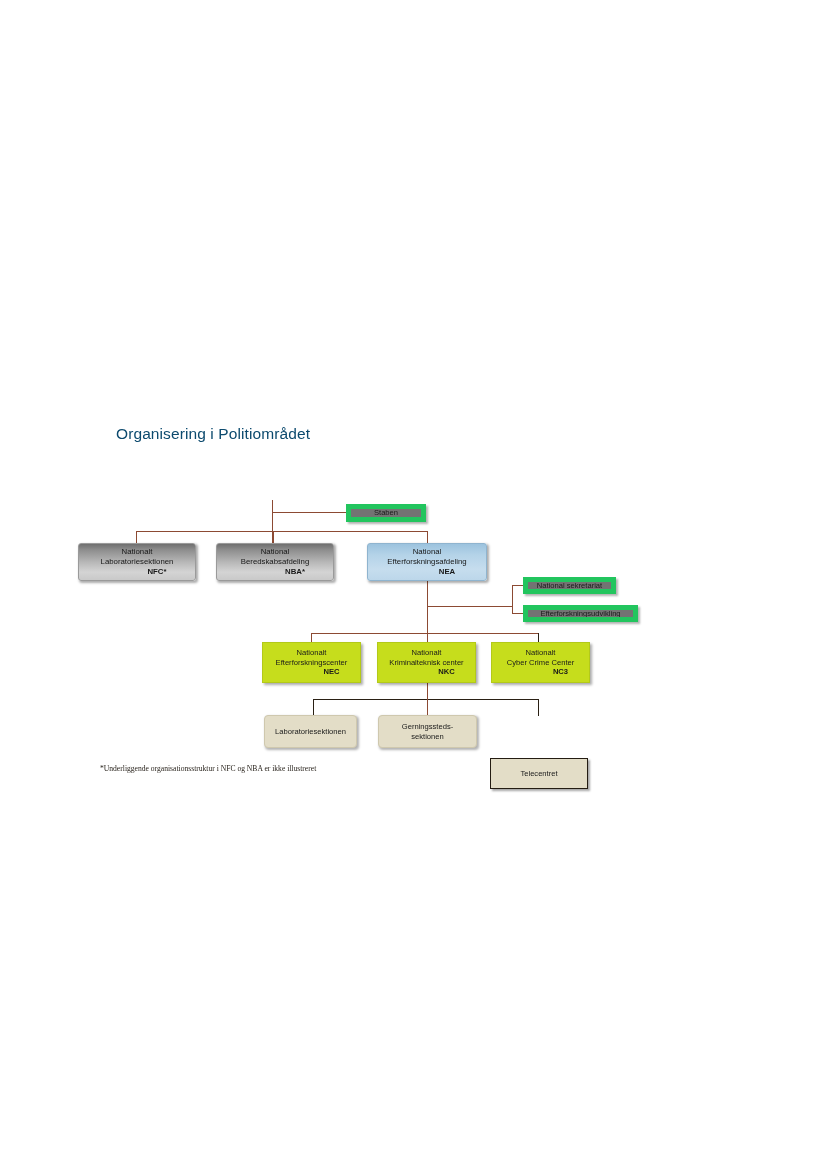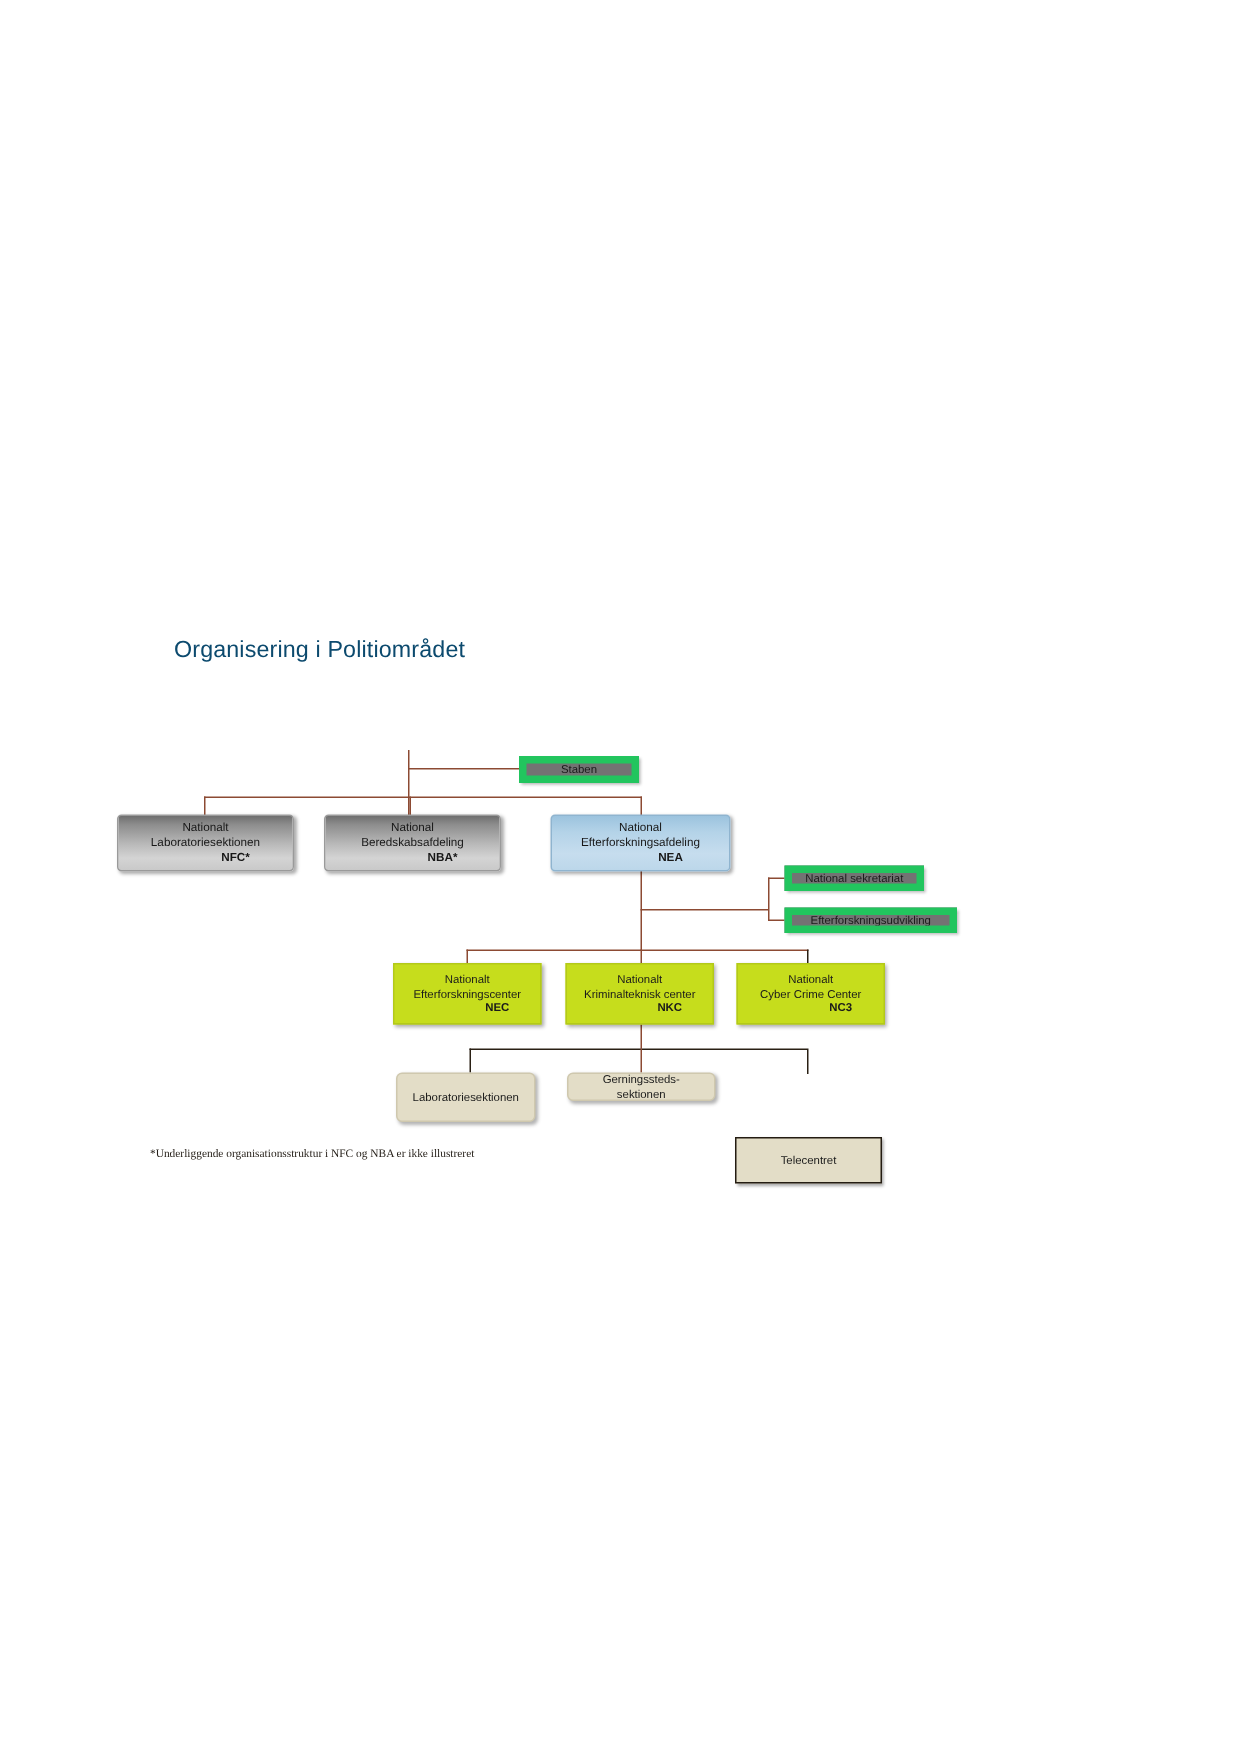"Gerningssteds-" div.node { height: 19px -> 33px }
